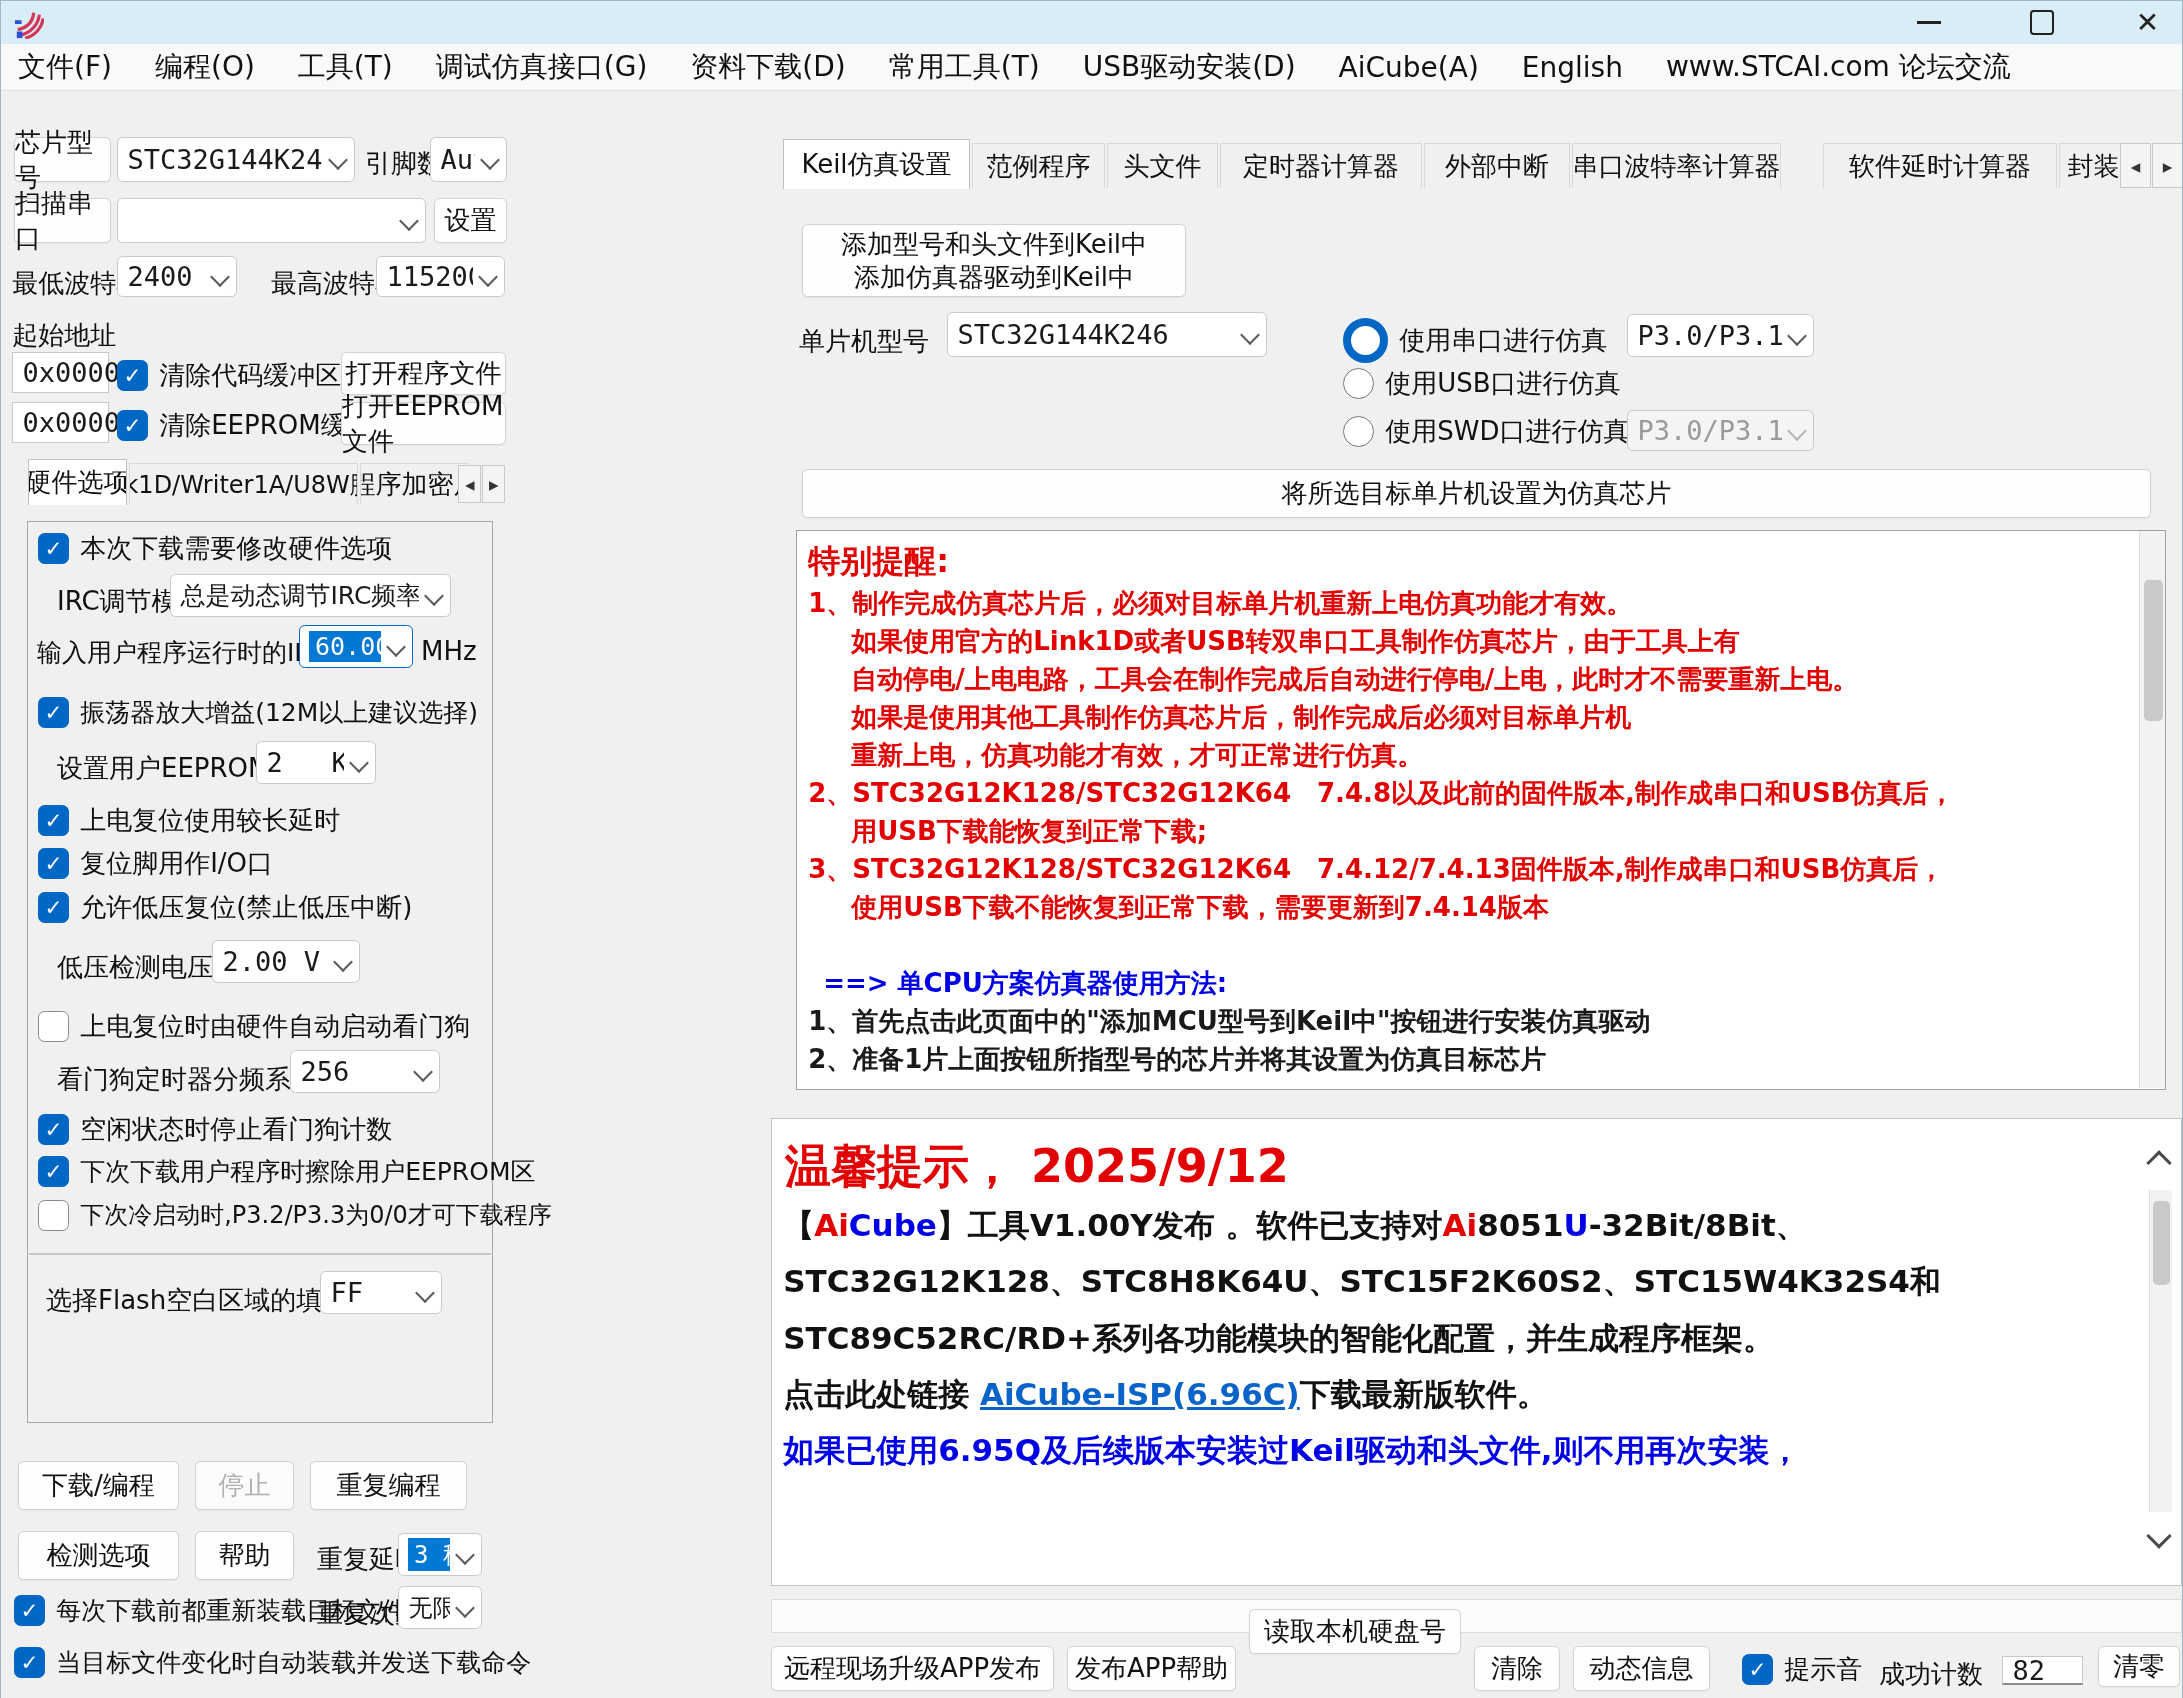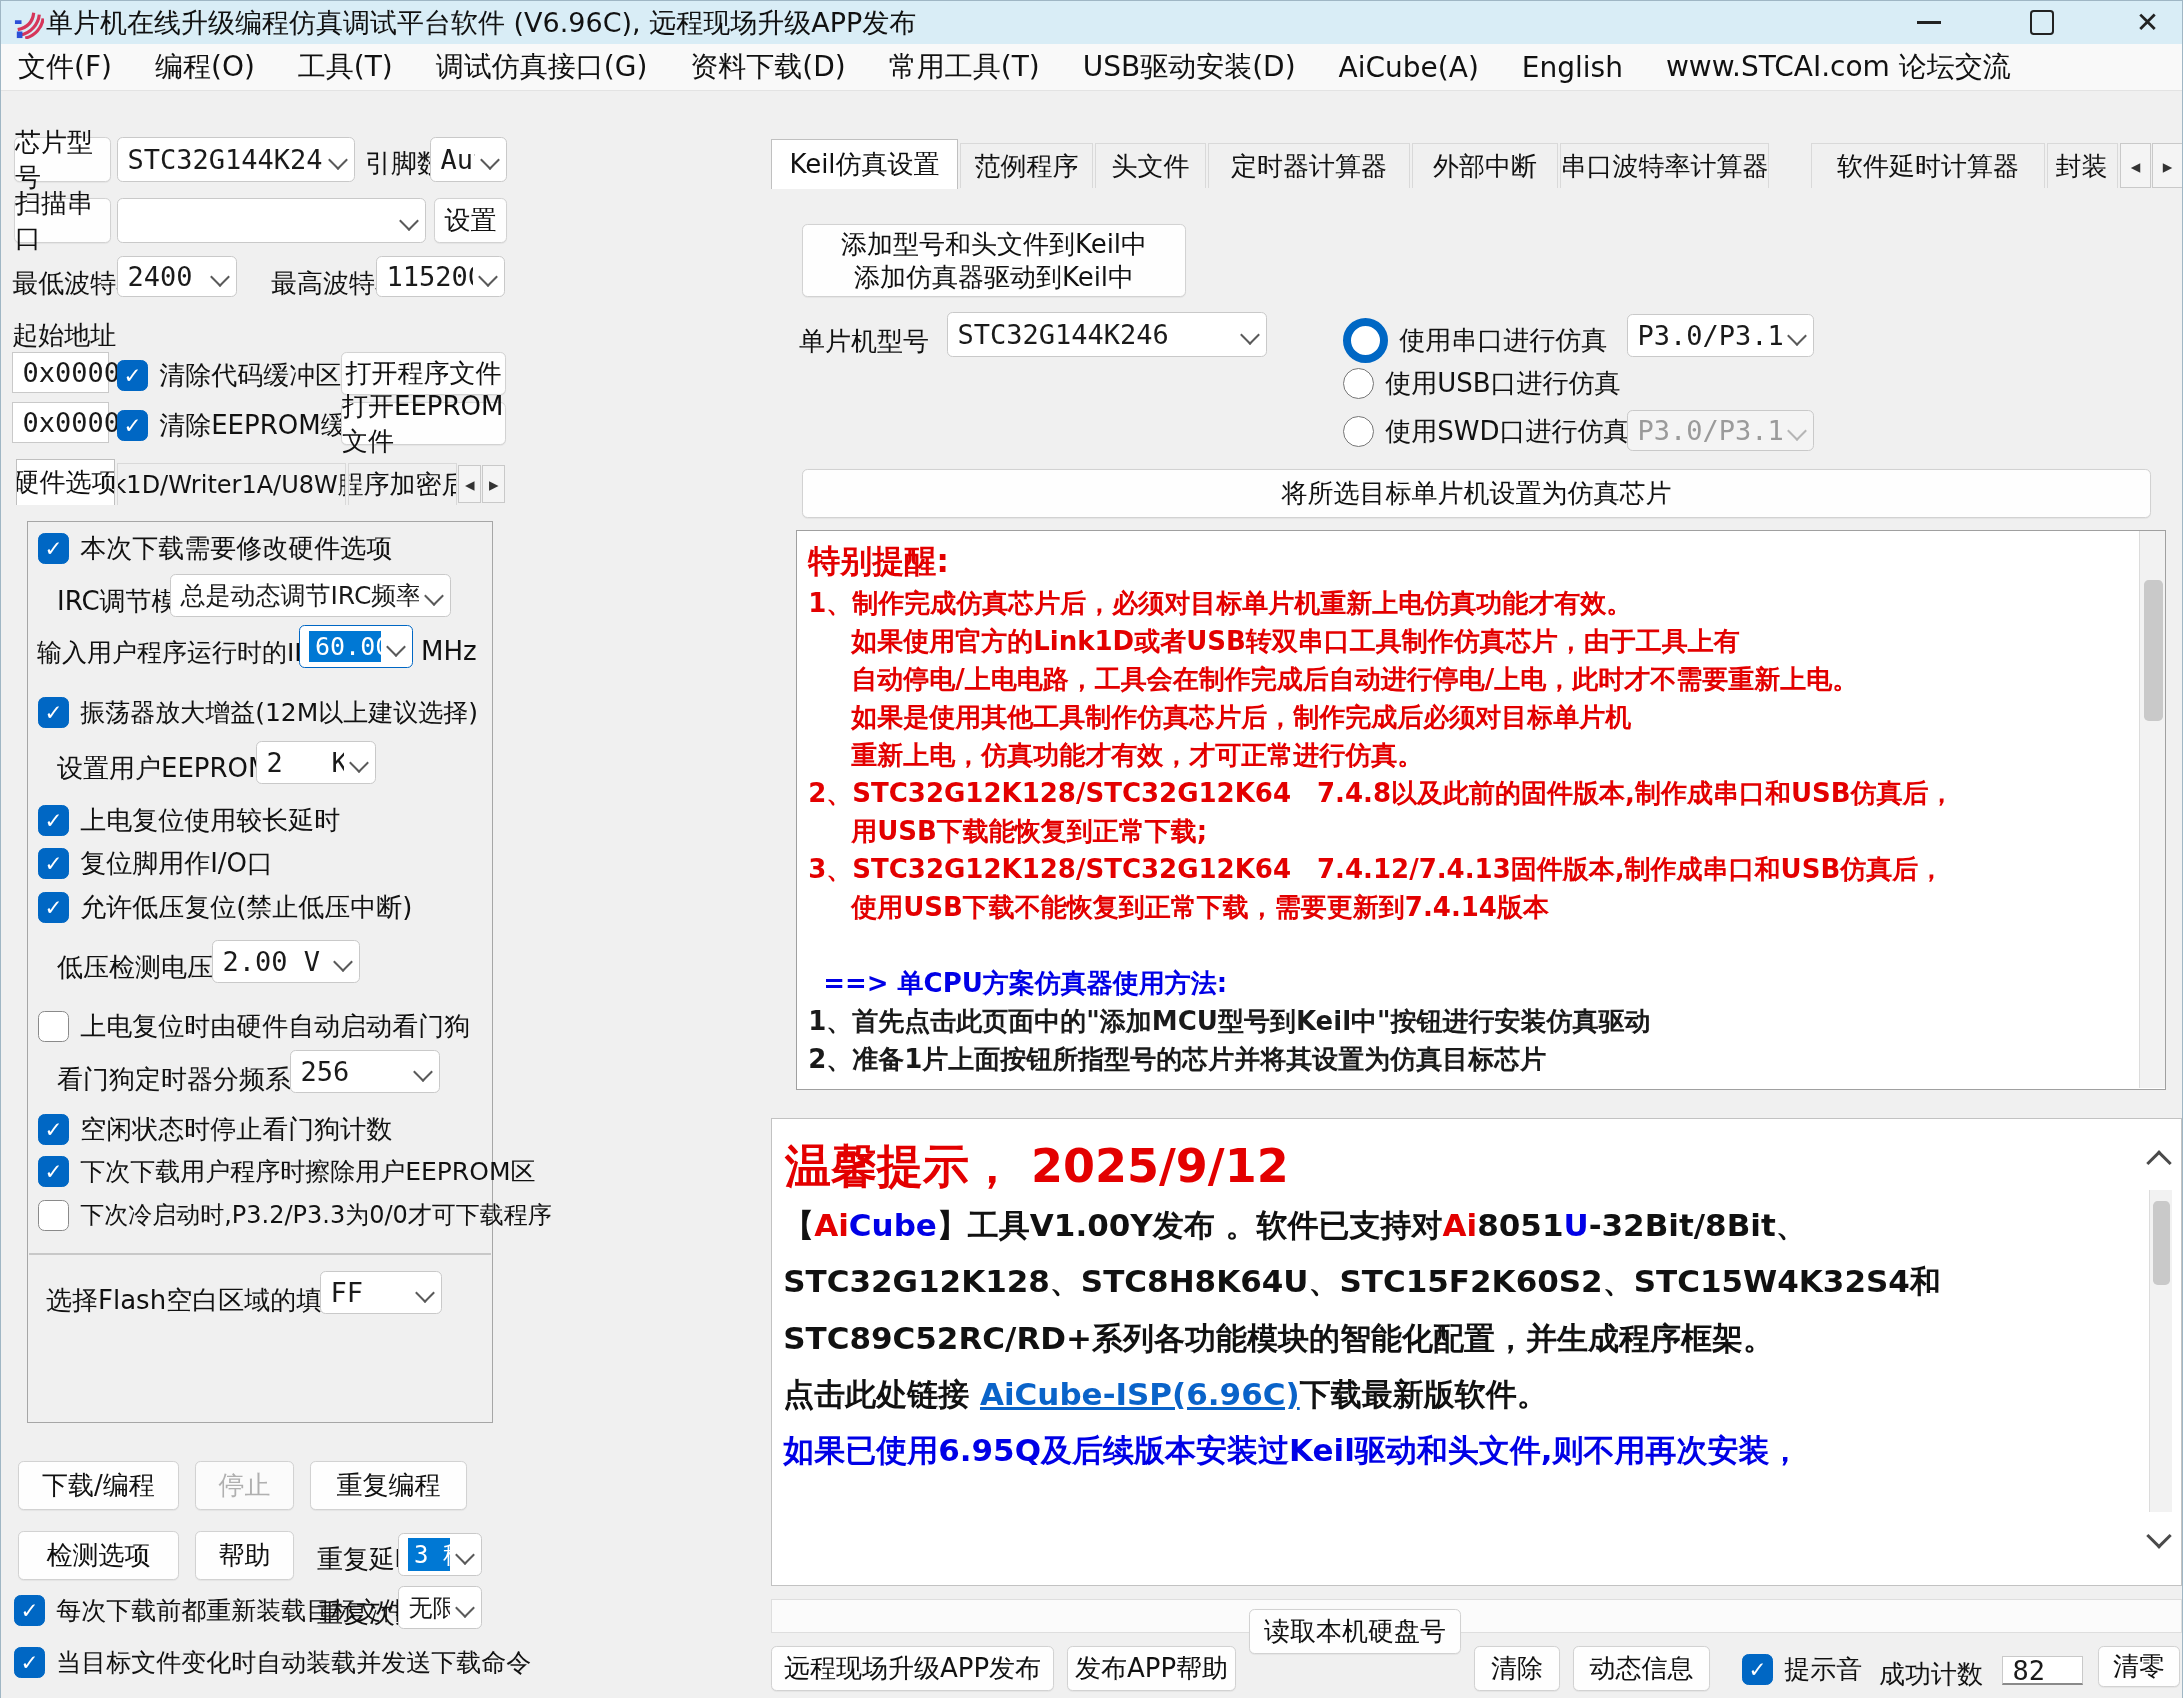"单片机在线升级编程仿真调试平台软件 (V6.96C), 远程现场升级APP发布" span.title-text { html: <span>单片机在线升级编程仿真调试平台软件 (V6.96C), 远程现场升级APP发布</span> -> none }
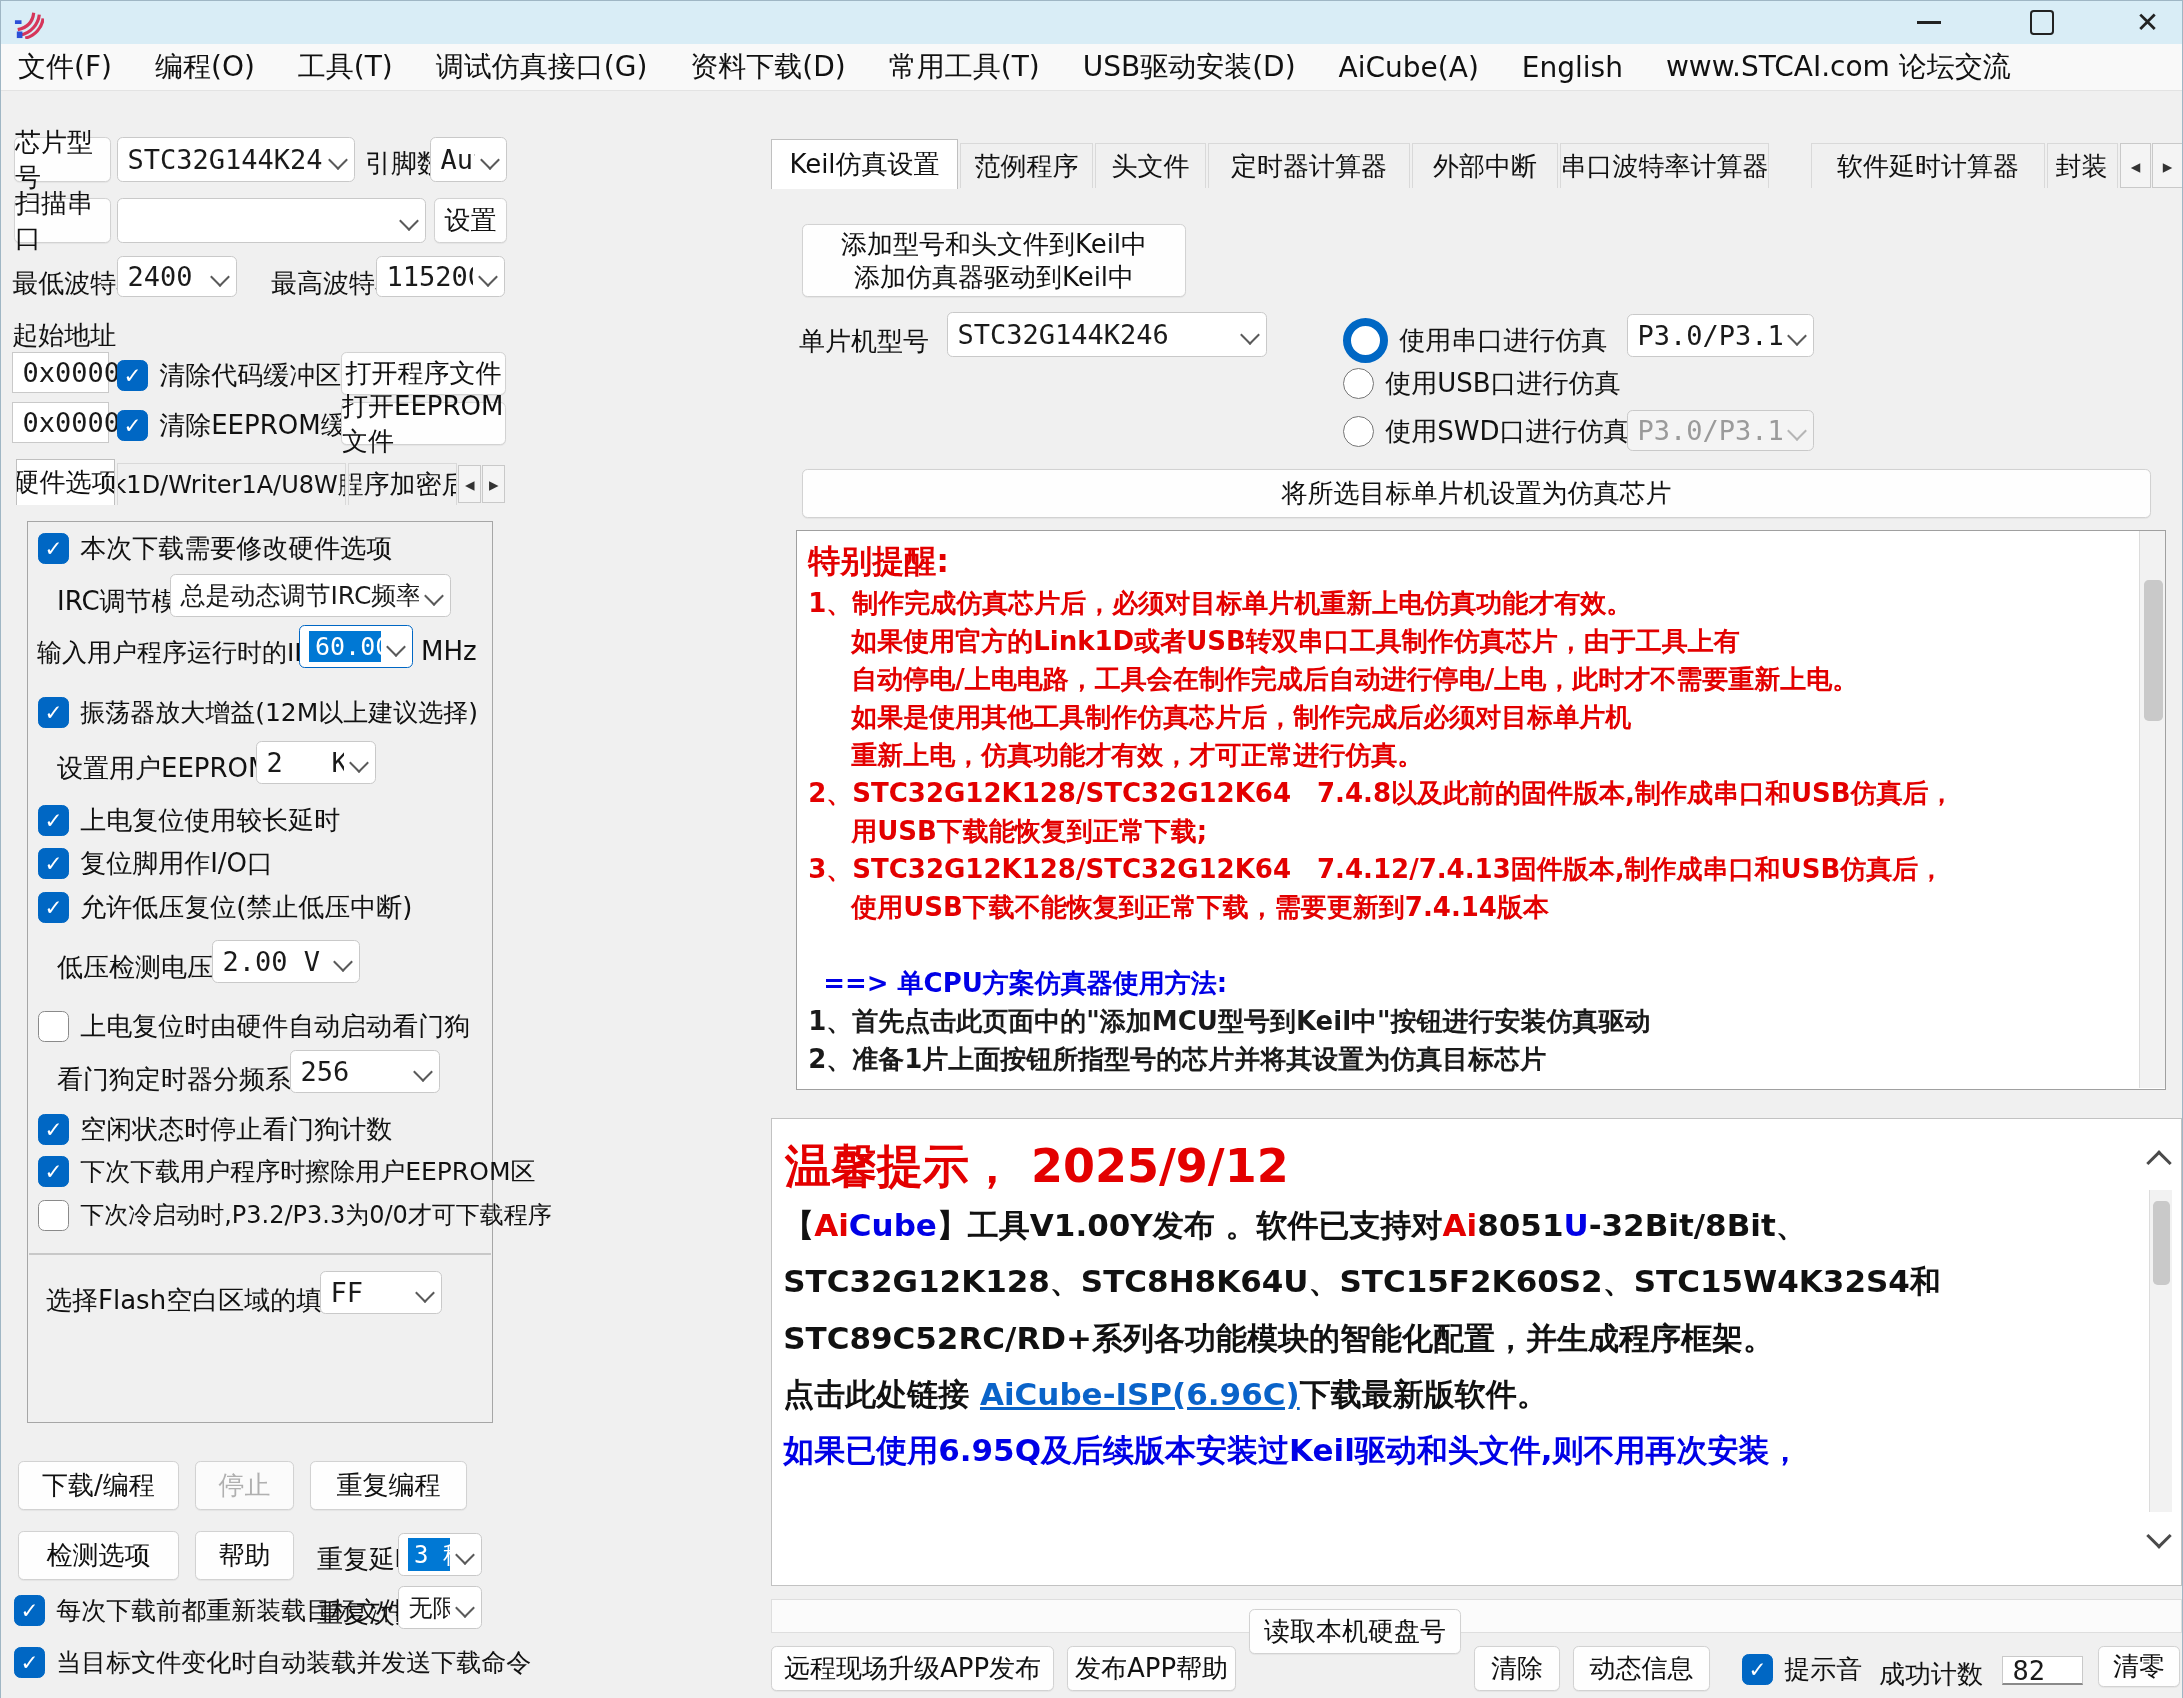"Keil仿真设置" .tab { margin-left: none -> 12px }
